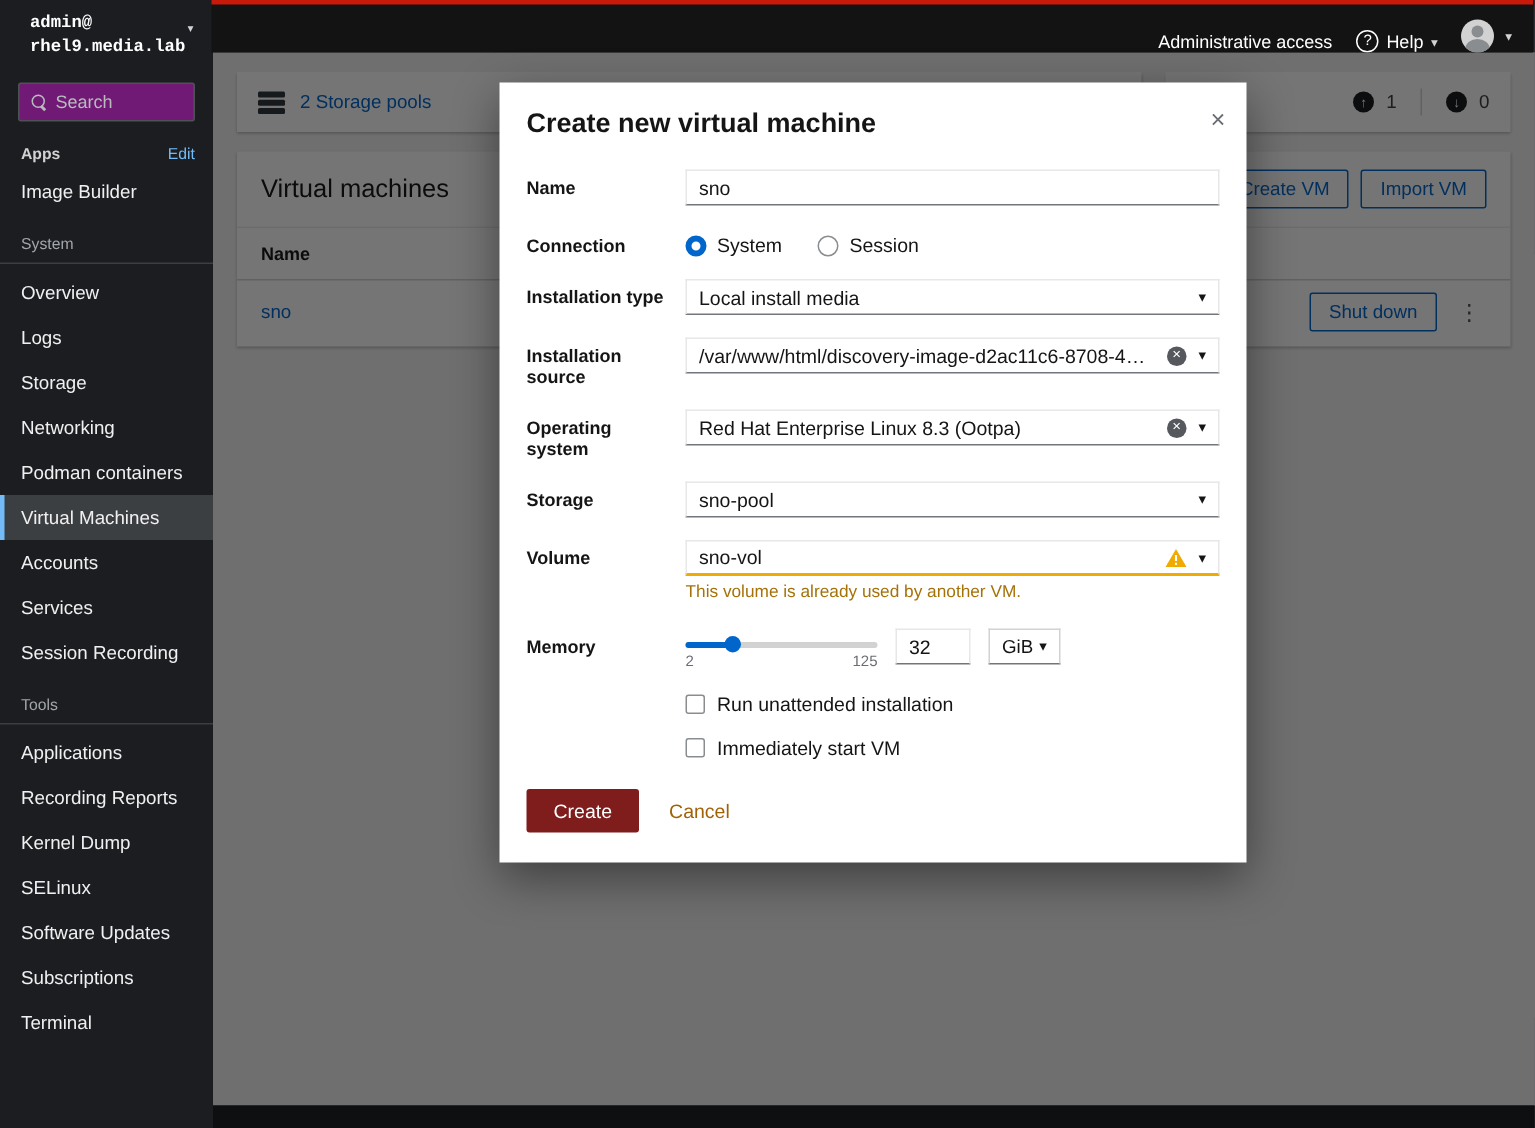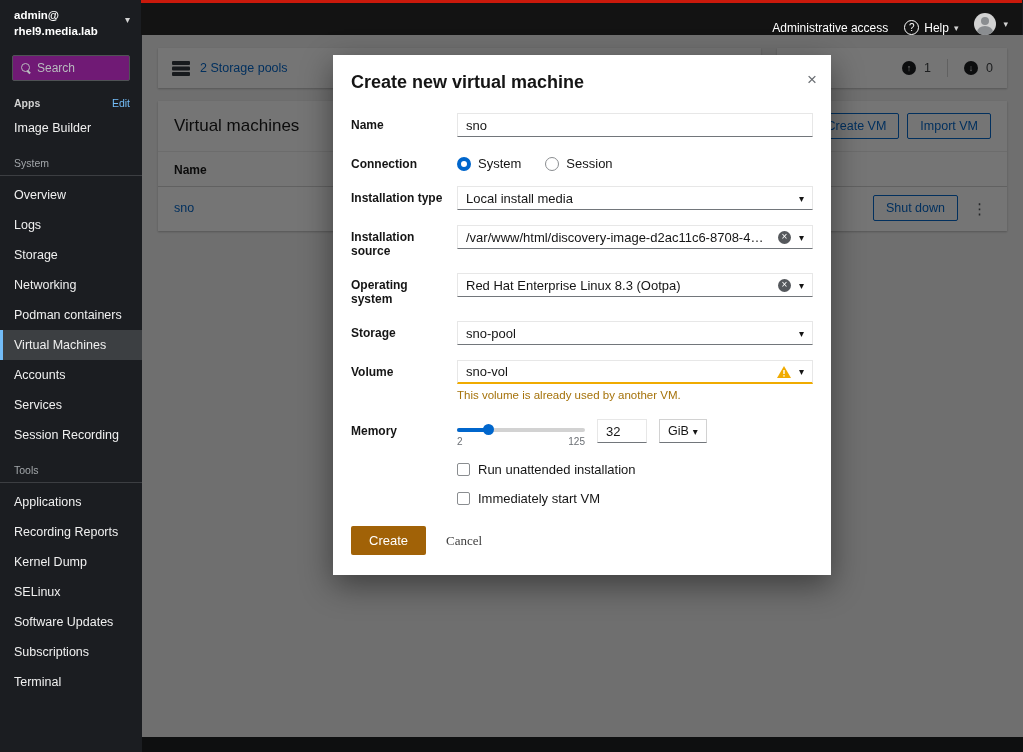"admin@" .sb-head { font-family: none -> Liberation Mono, monospace; padding: 8px 12px 6px 14px -> 8px 12px 6px 20px }
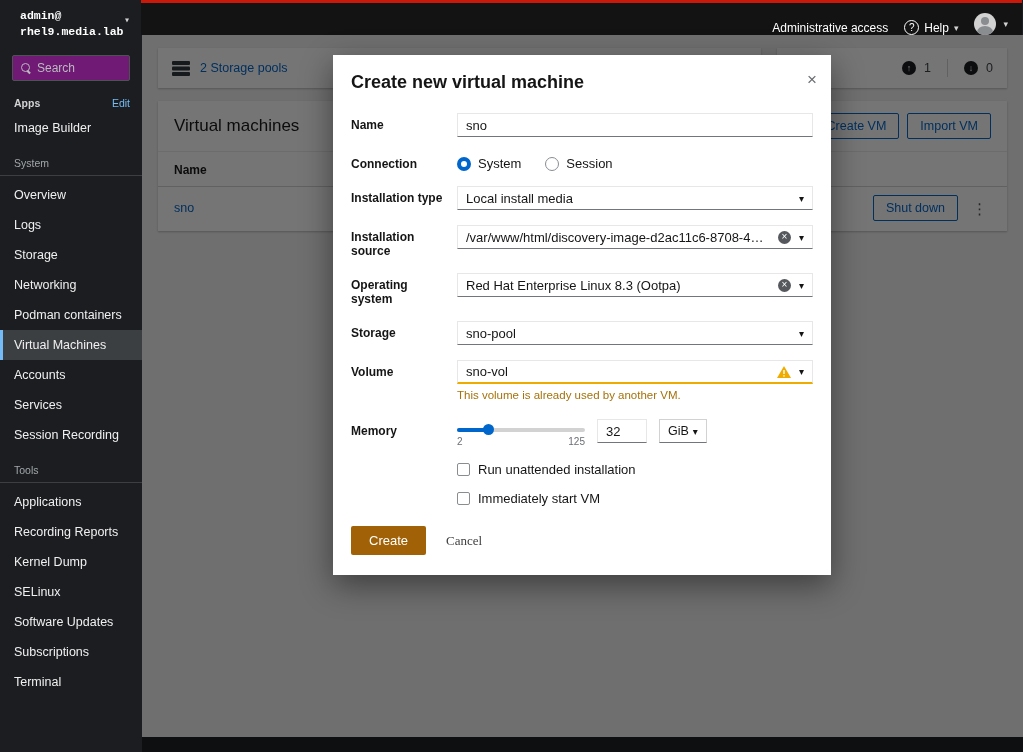"Create" .btn-primary { background: #a16207 -> #7f1d1d }
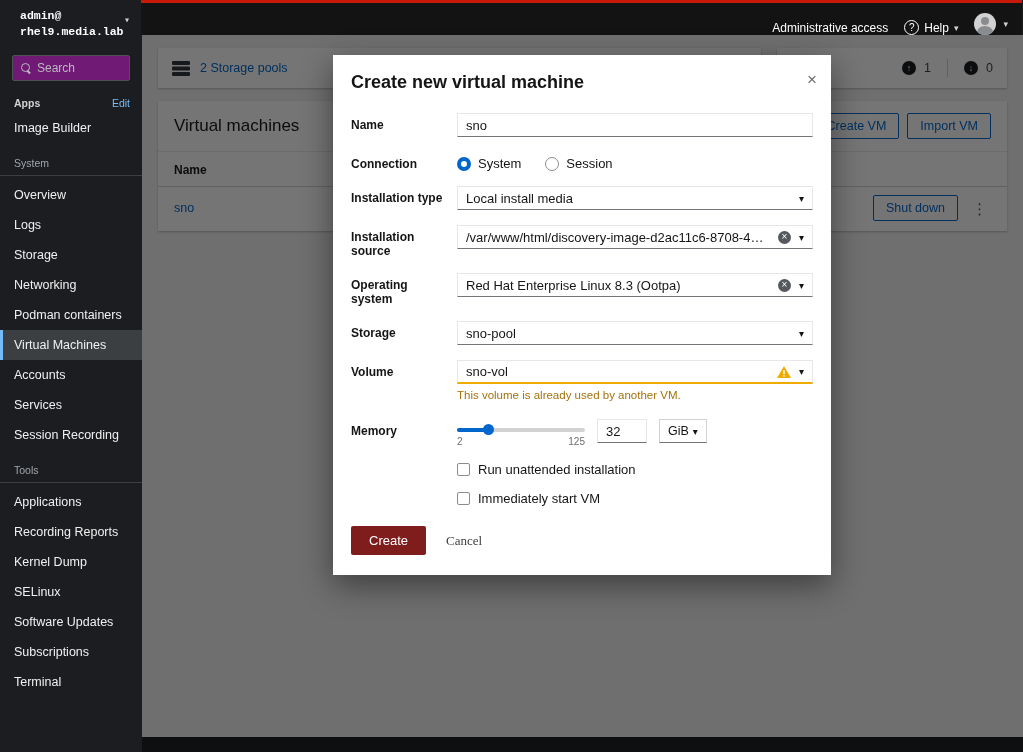"Cancel" .btn-link { color: #404040 -> #a16207; font-family: Liberation Serif, serif -> Liberation Sans, sans-serif }
